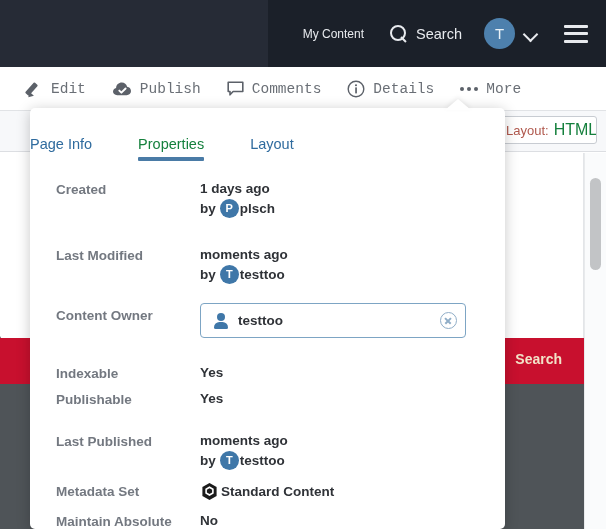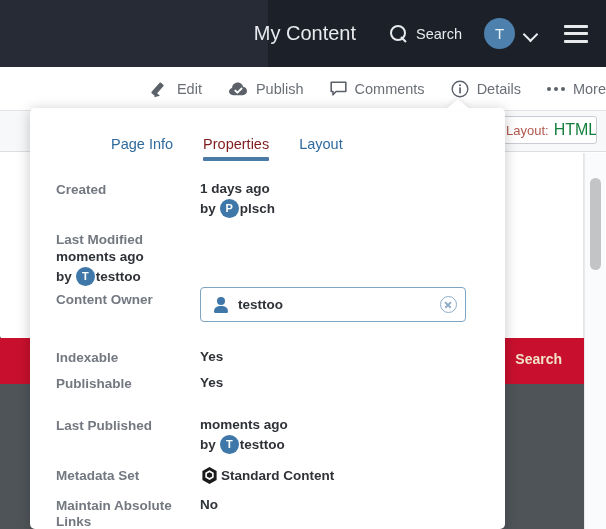"My Content" .tb-link { font-size: 20px -> 12px; margin-right: 34px -> 26px }
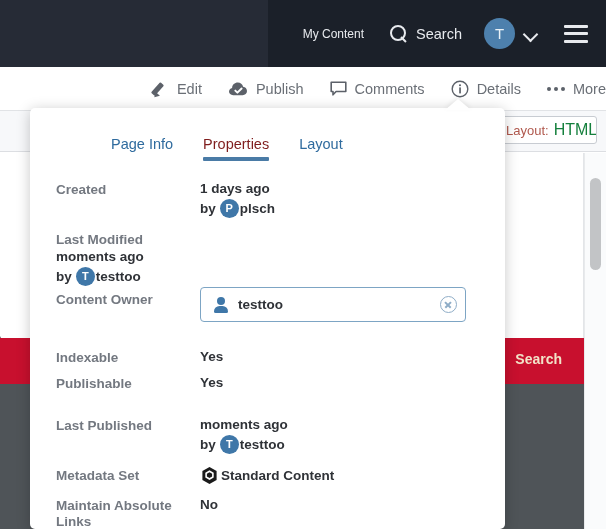"Edit" .actionbar { font-family: none -> Liberation Mono, monospace; justify-content: flex-end -> flex-start }
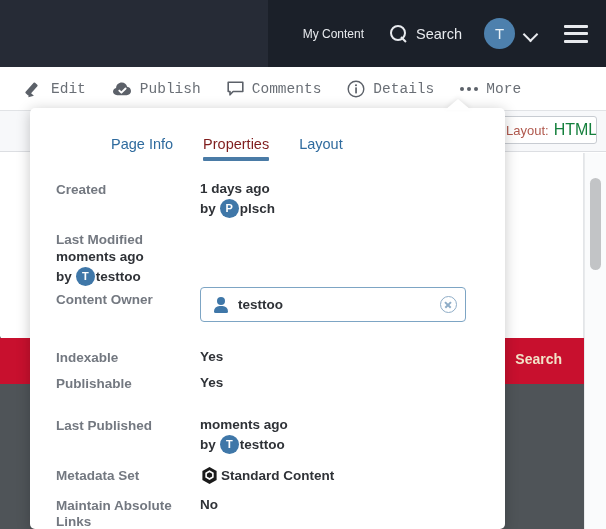"Page Info" .tabs { gap: 0px -> 16px; margin-left: 48px -> none; padding-left: 33px -> none }
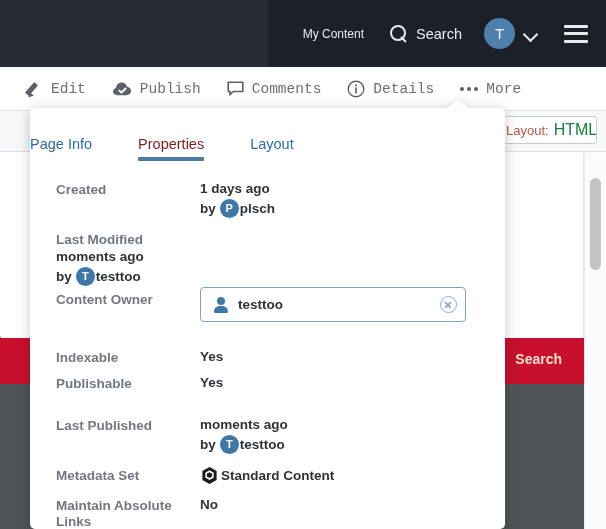"Properties" .tab.active { color: #7f1d1d -> #15803d }
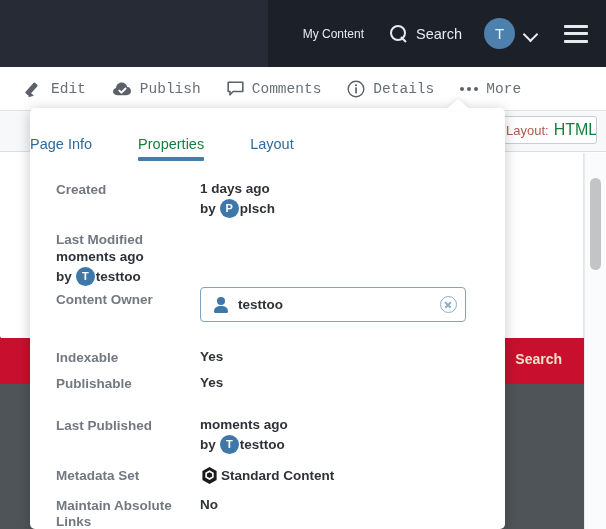"Last Modified" .r-modified { flex-direction: column -> none; margin-top: 0px -> 16px }
